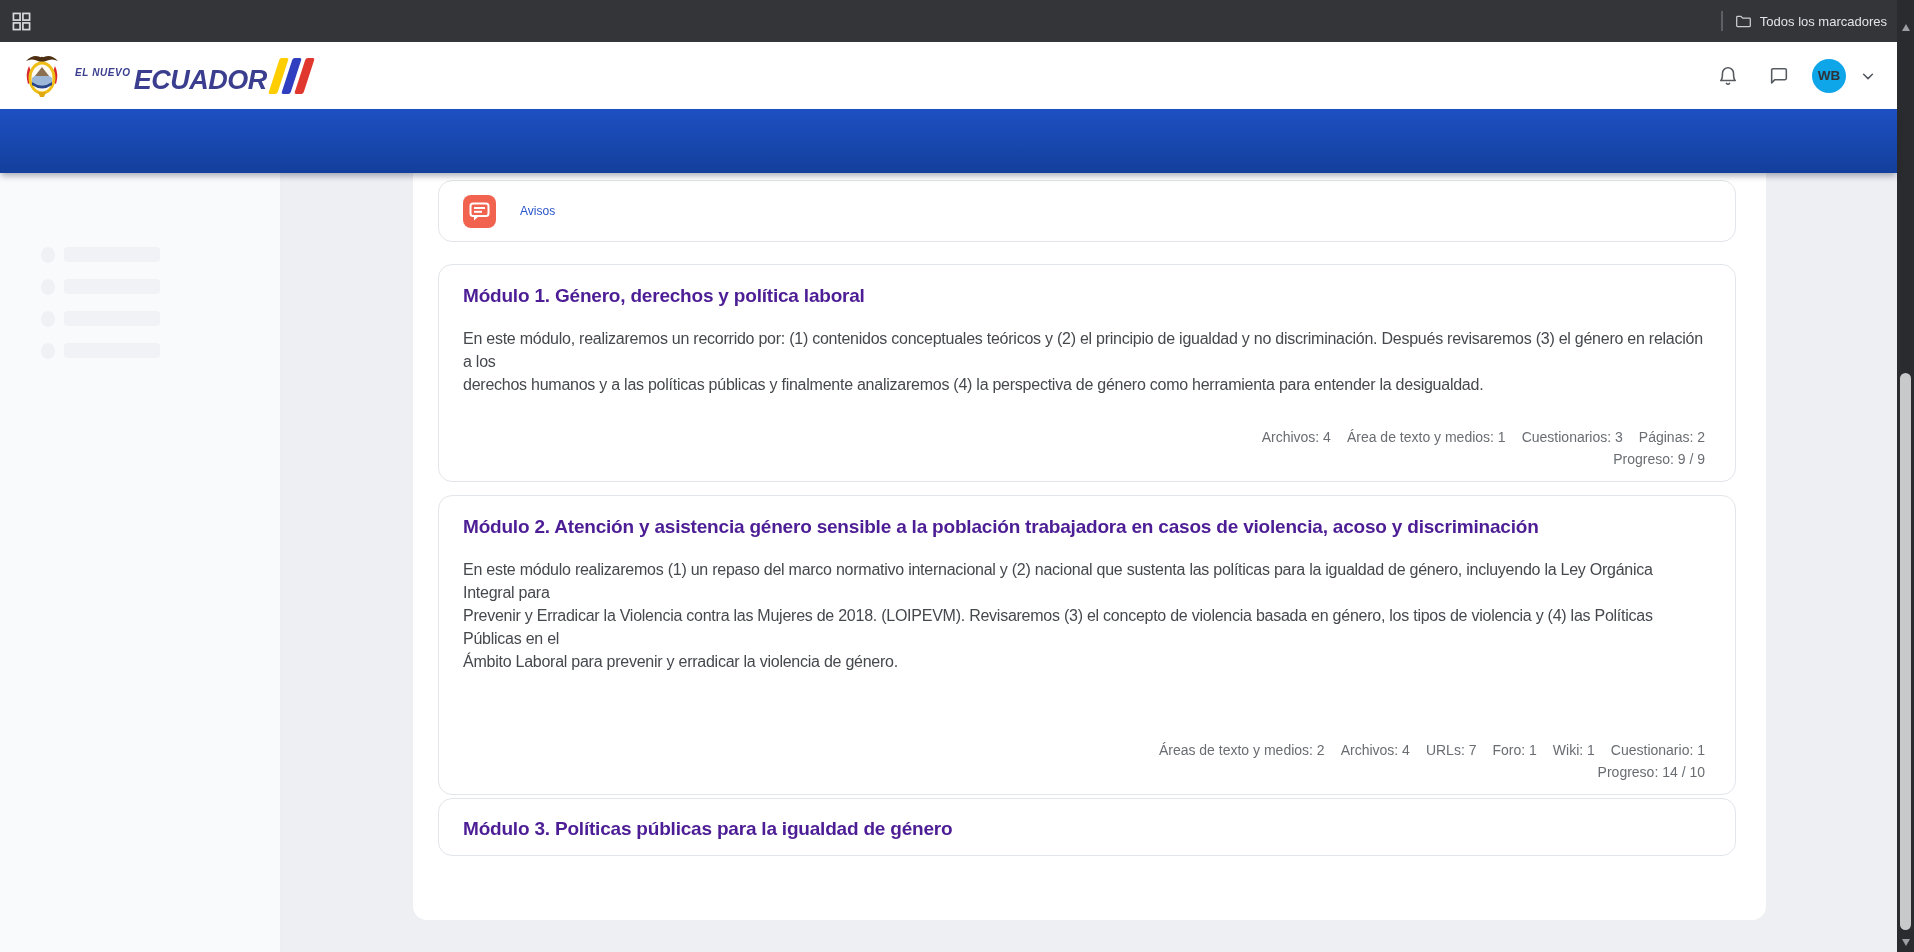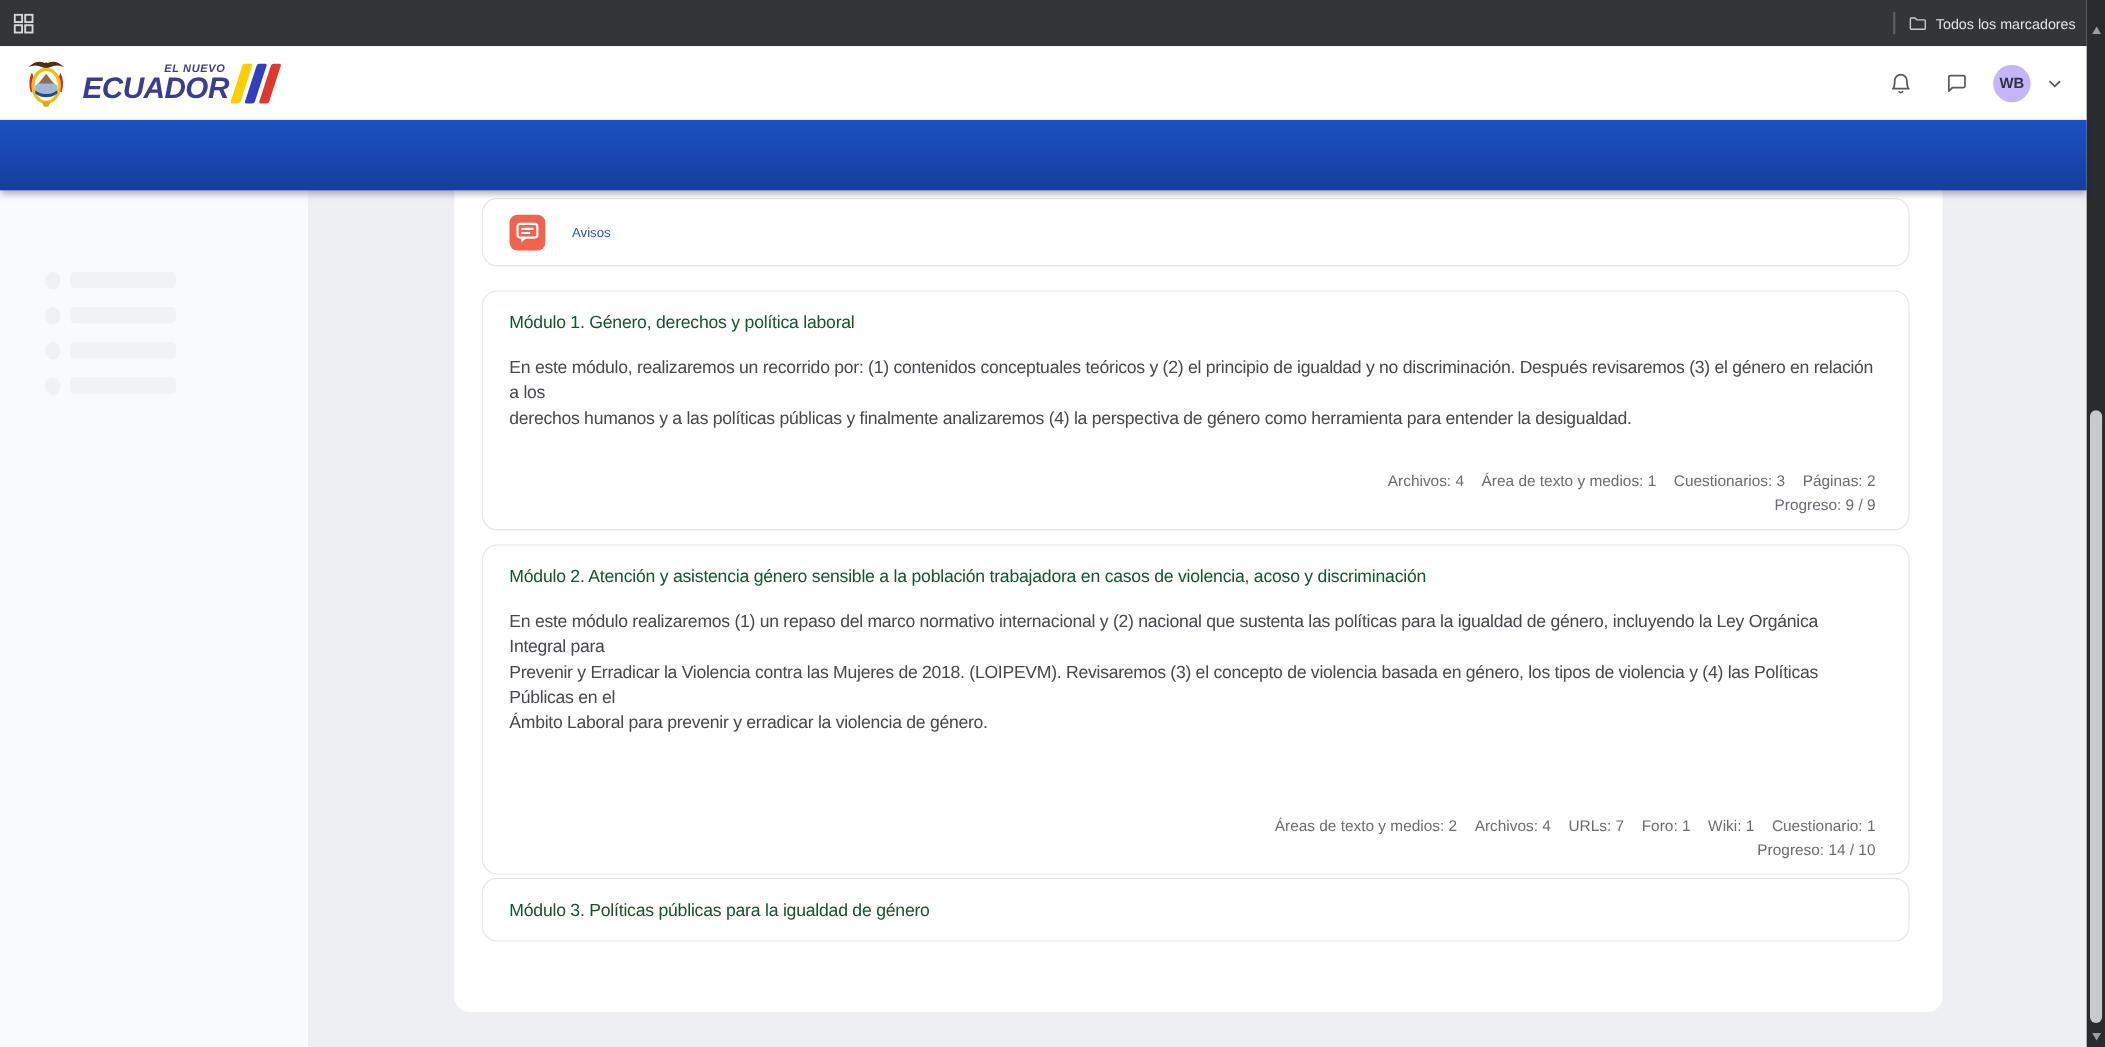"EL NUEVO" .wm-text { flex-direction: column -> row }
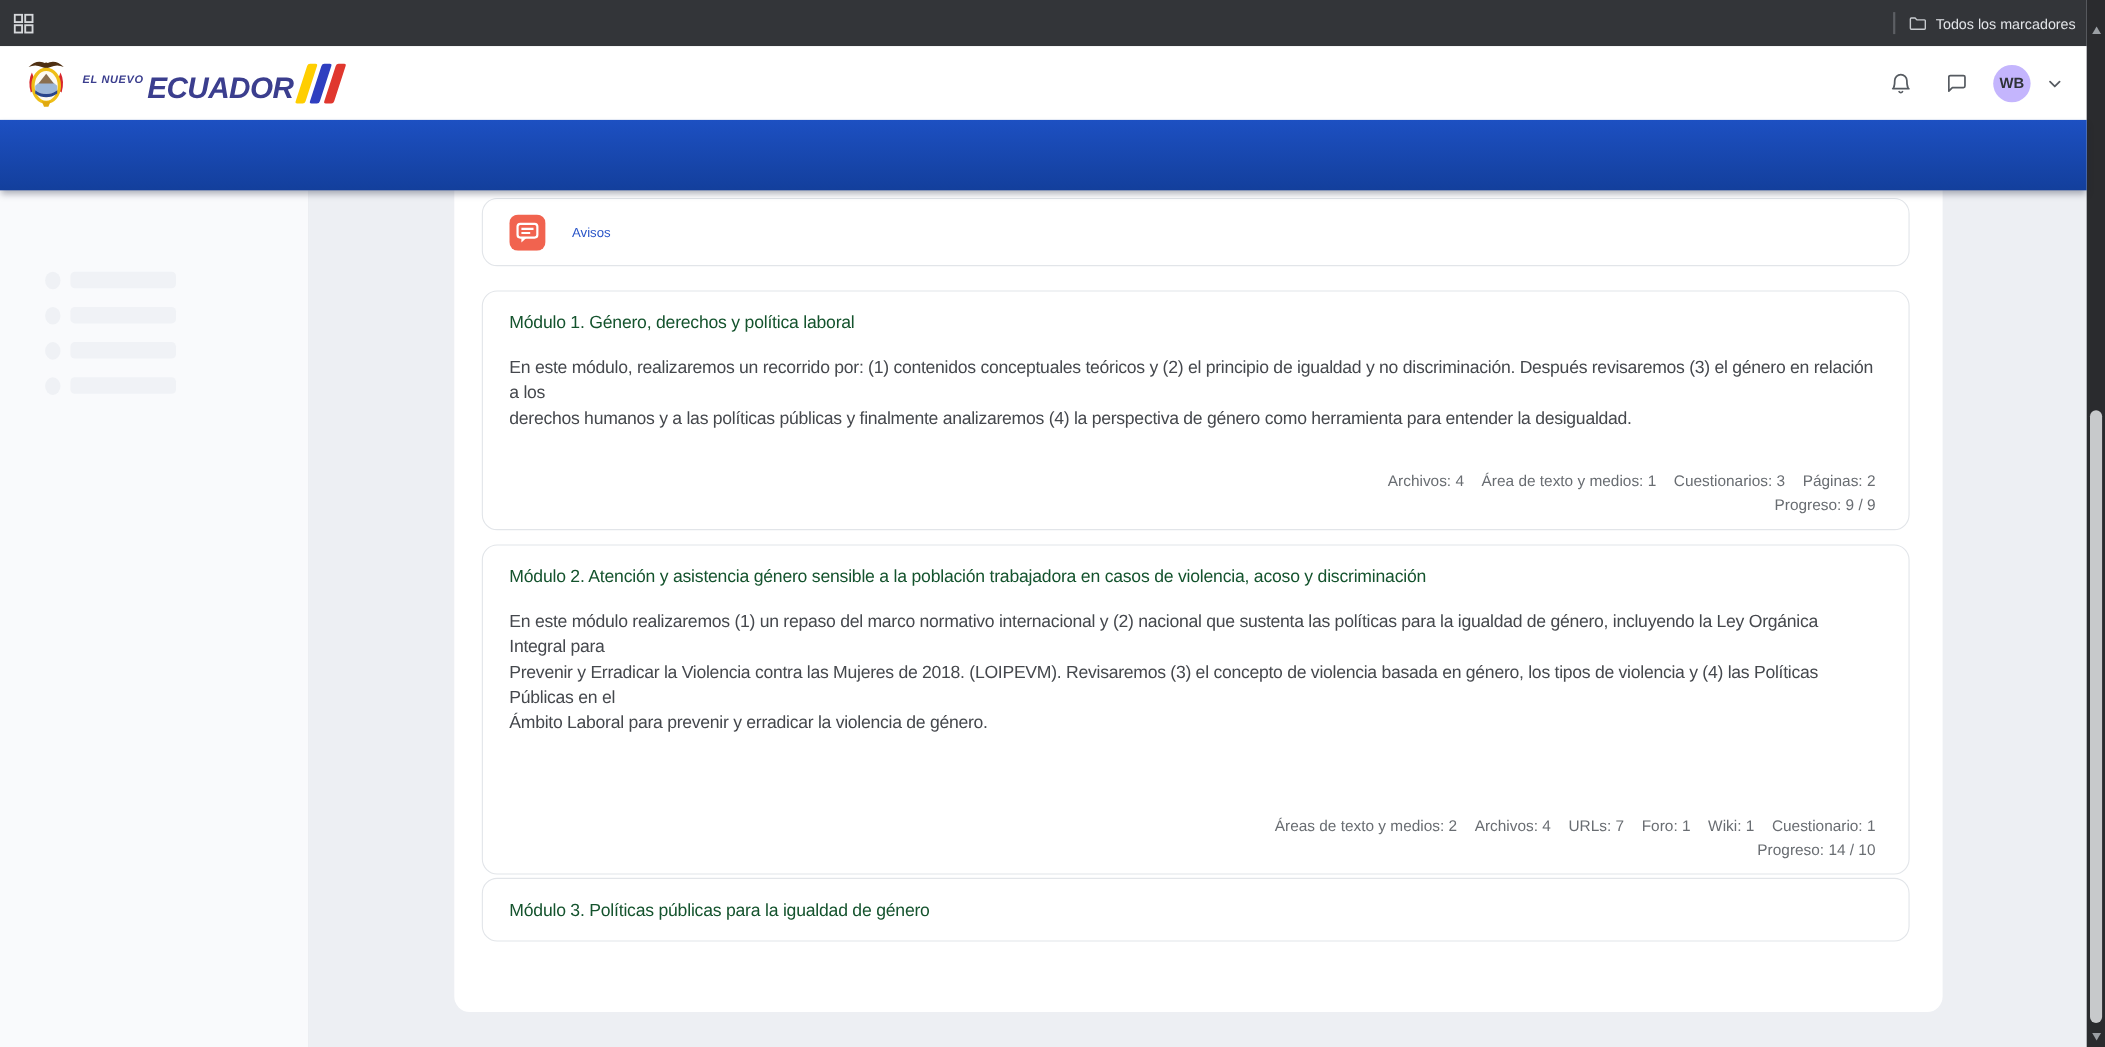"WB" .avatar { background: #c4b5fd -> #0ea5e9 }
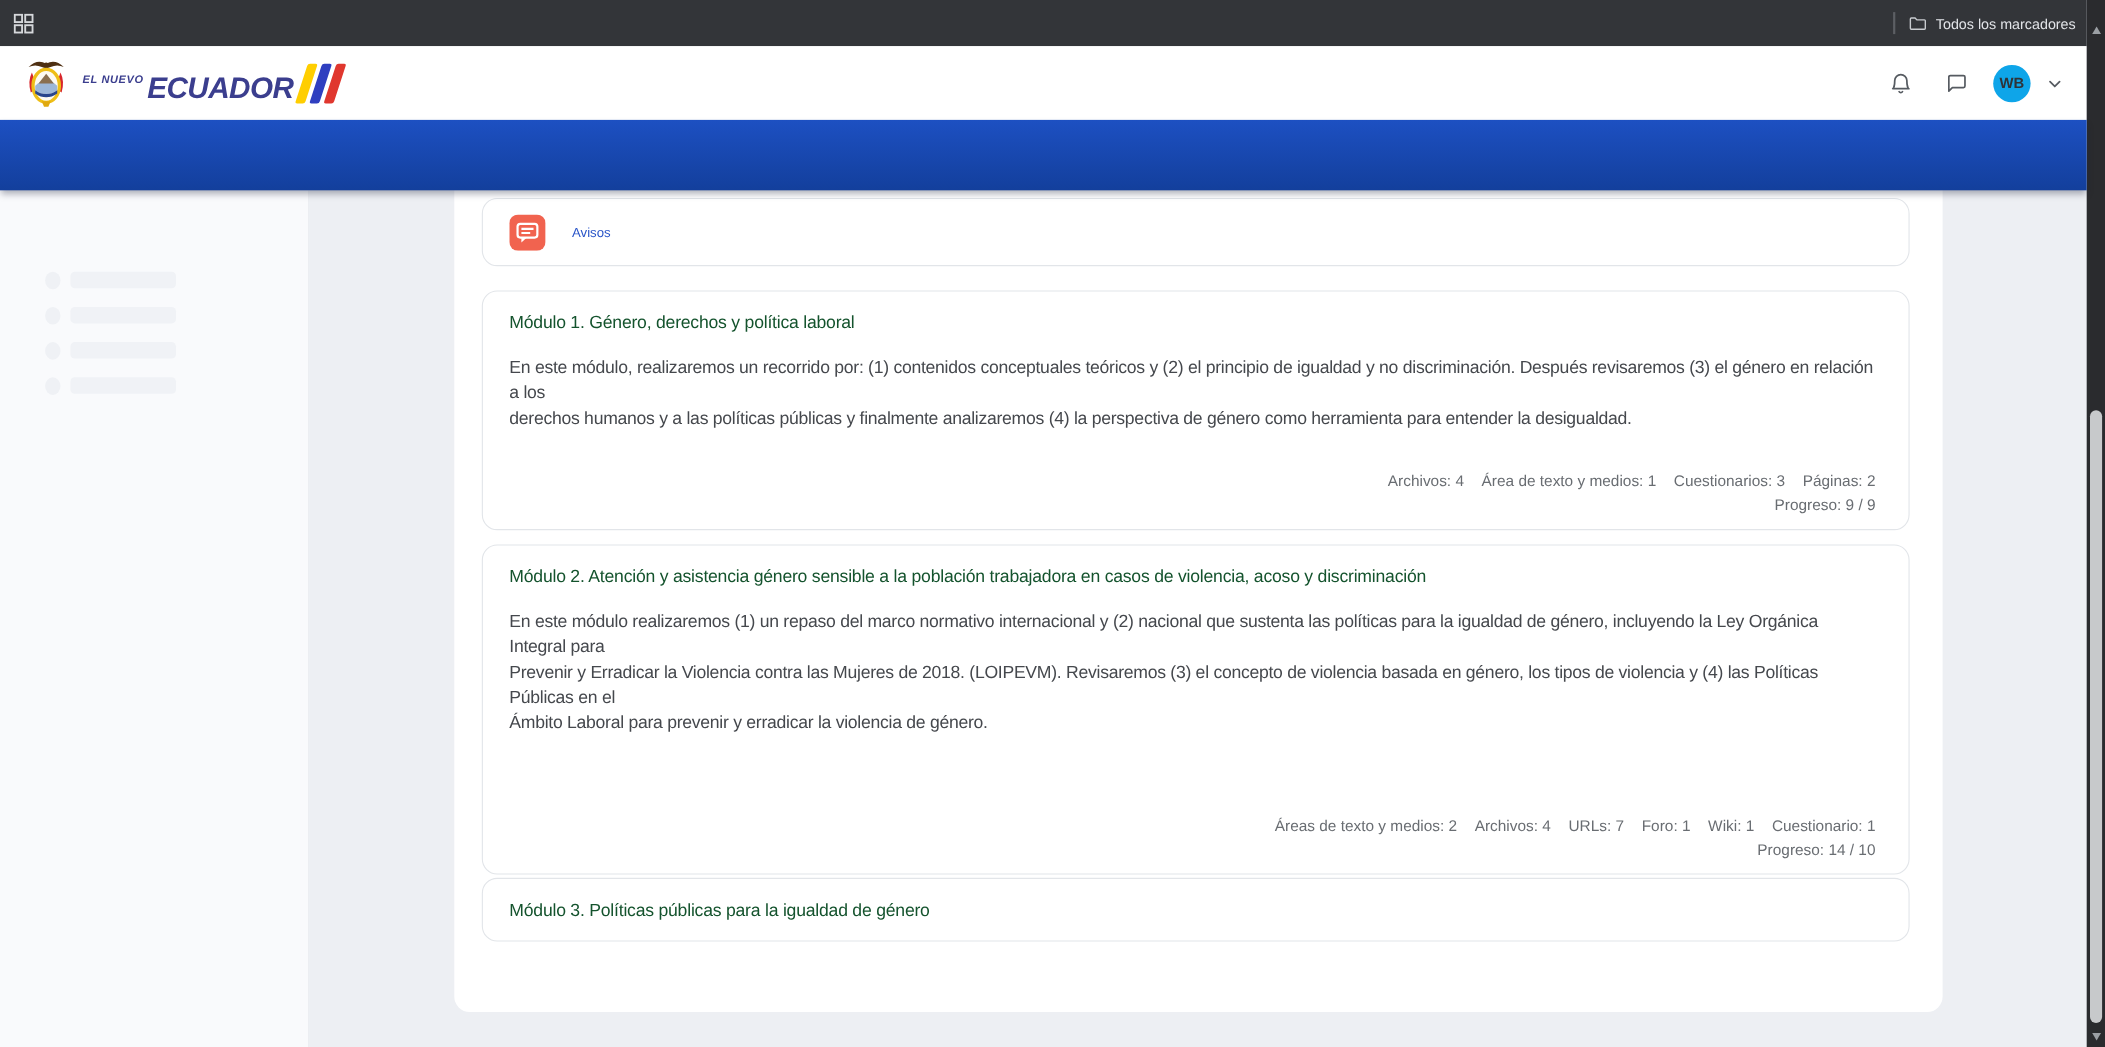"Módulo 1. Género, derechos y" .module-title { color: #14532d -> #4c1d95; font-size: 16px -> 19px; font-weight: normal -> bold }
